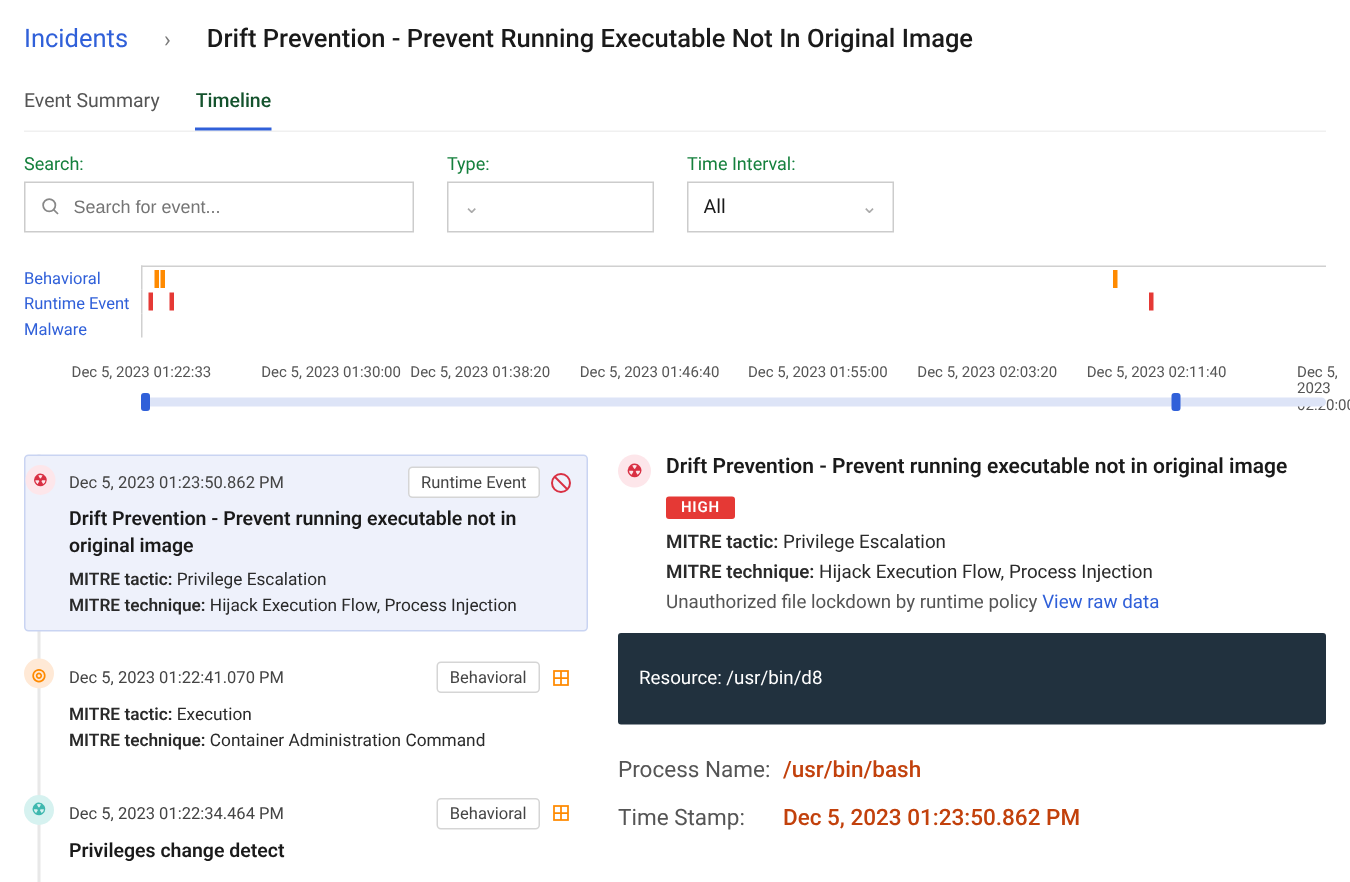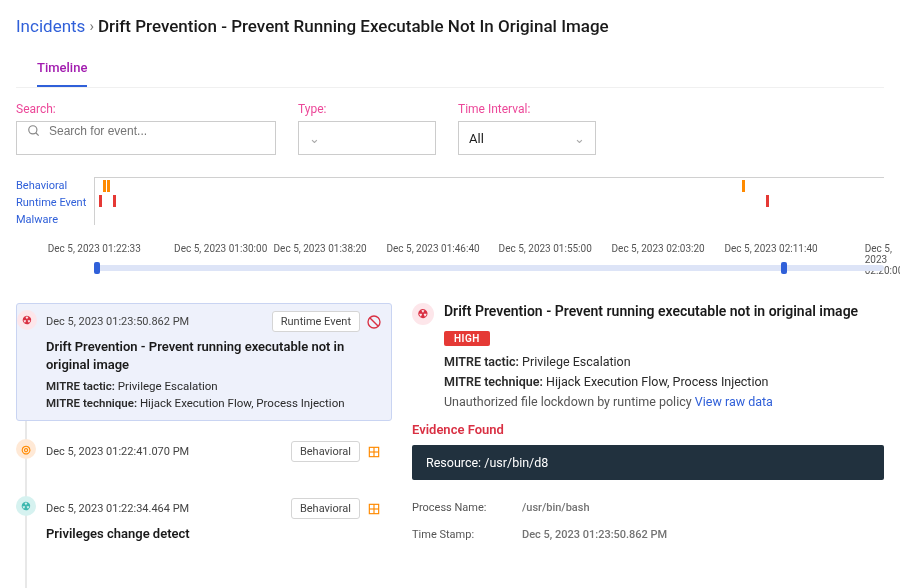"Incidents" .breadcrumb { gap: 4px -> 24px }
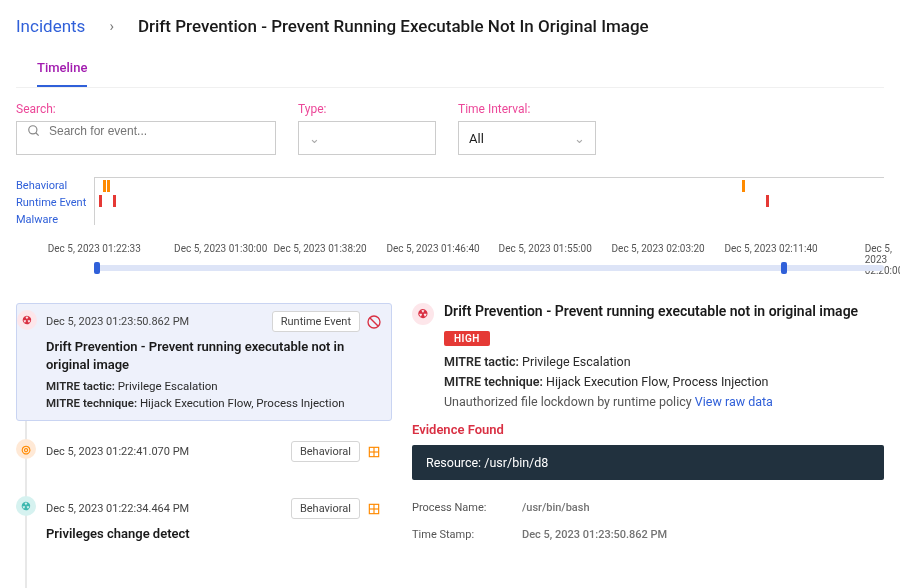"Event Summary" div.tab { html: none -> <div>Event Summary</div> }
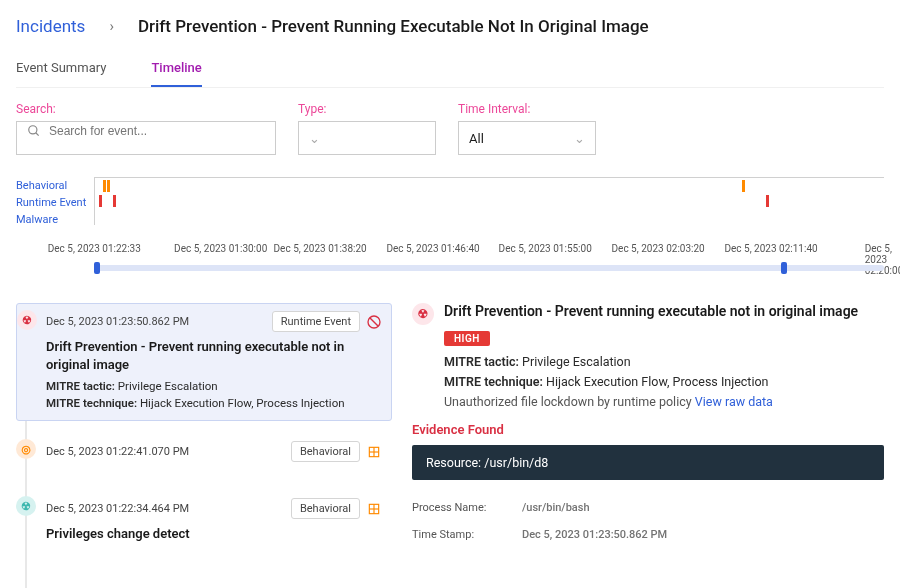"Timeline" .tab.active { color: #a21caf -> #14532d; margin-left: 21px -> none }
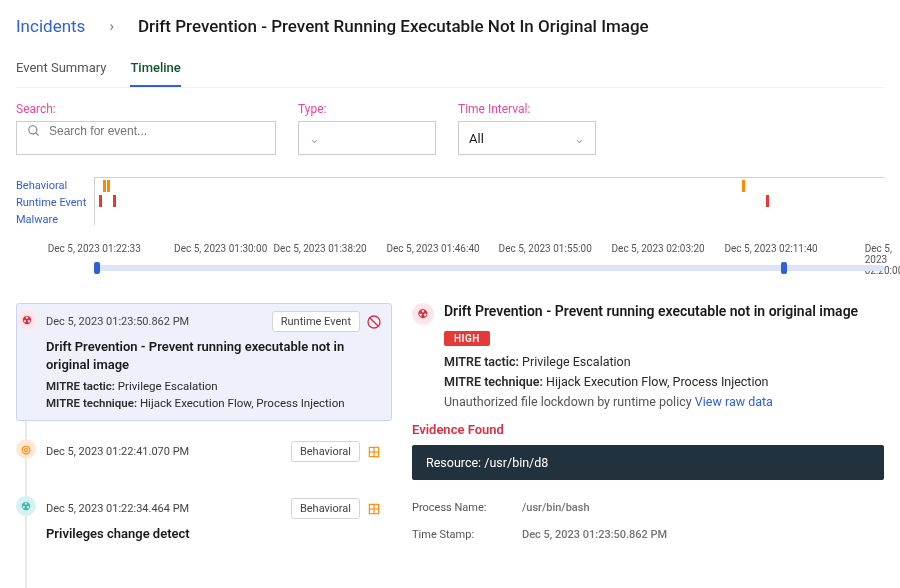"Search:" .filter-label { color: #ec4899 -> #15803d }
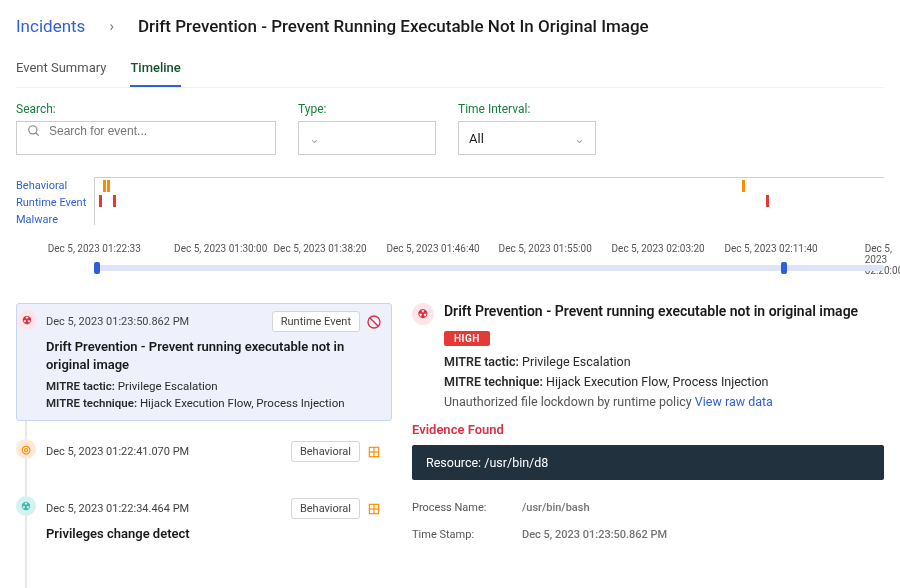"Search for event..." .filter-input-wrap { align-items: flex-end -> center }
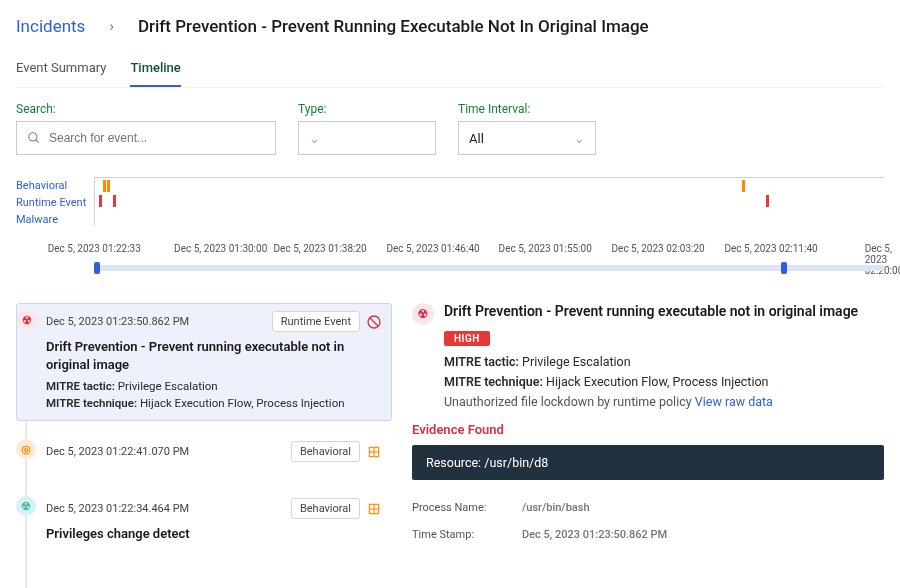"Evidence Found" div.evidence-h { html: <div>Evidence Found</div> -> none }
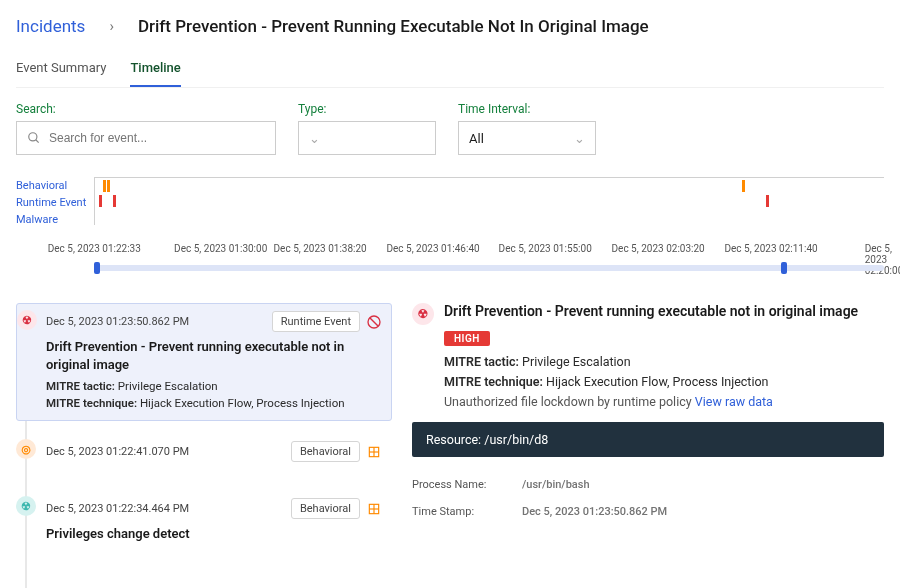"Resource: /usr/bin/d8" .resource-bar { padding: 10px 14px -> 23px 14px }
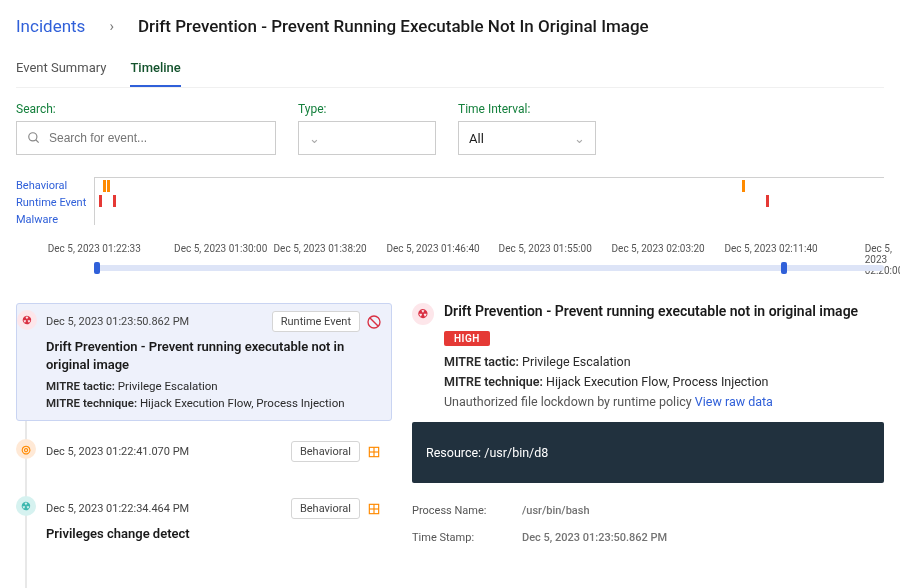"MITRE tactic: Execution" div.event-meta { html: none -> <div> <b>MITRE tactic:</b> <span>Execution</span><br> <b>MITRE technique:</b> <span>Container Administration Command</span> </div> }
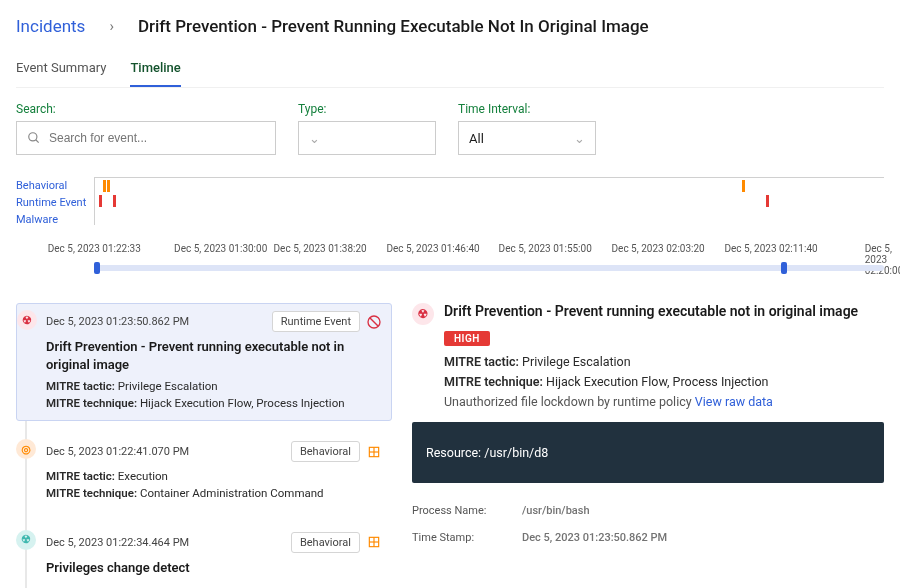"Process Name:" .kv-table { font-size: 11px -> 15px }
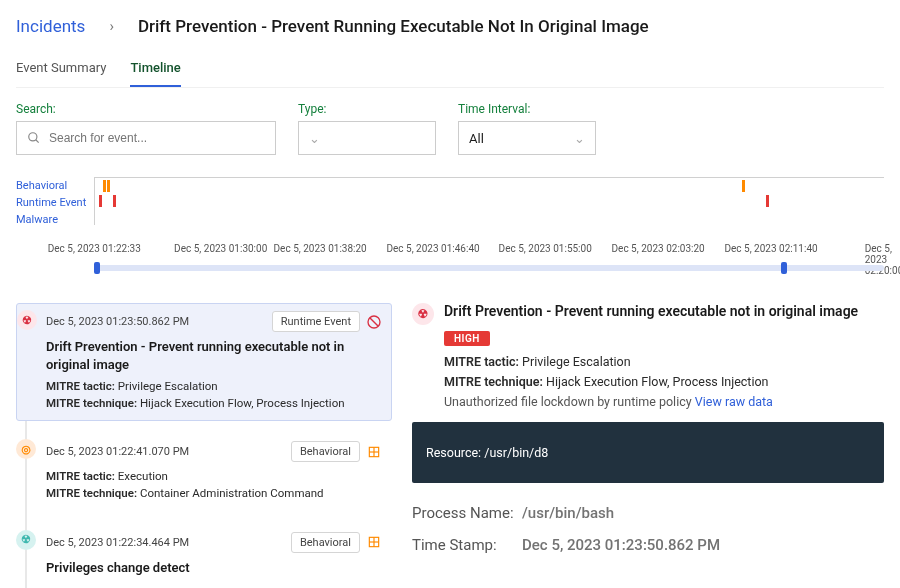"/usr/bin/bash" .kv-val { color: #737373 -> #c2410c }
